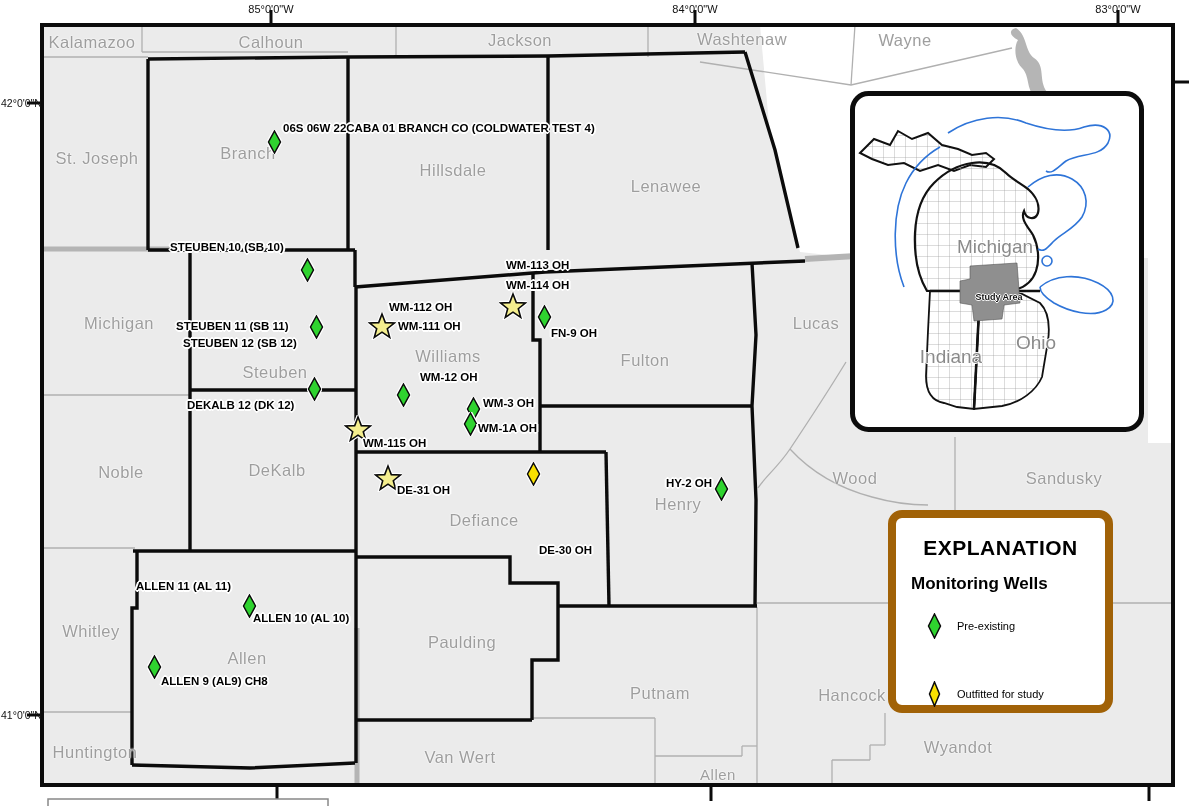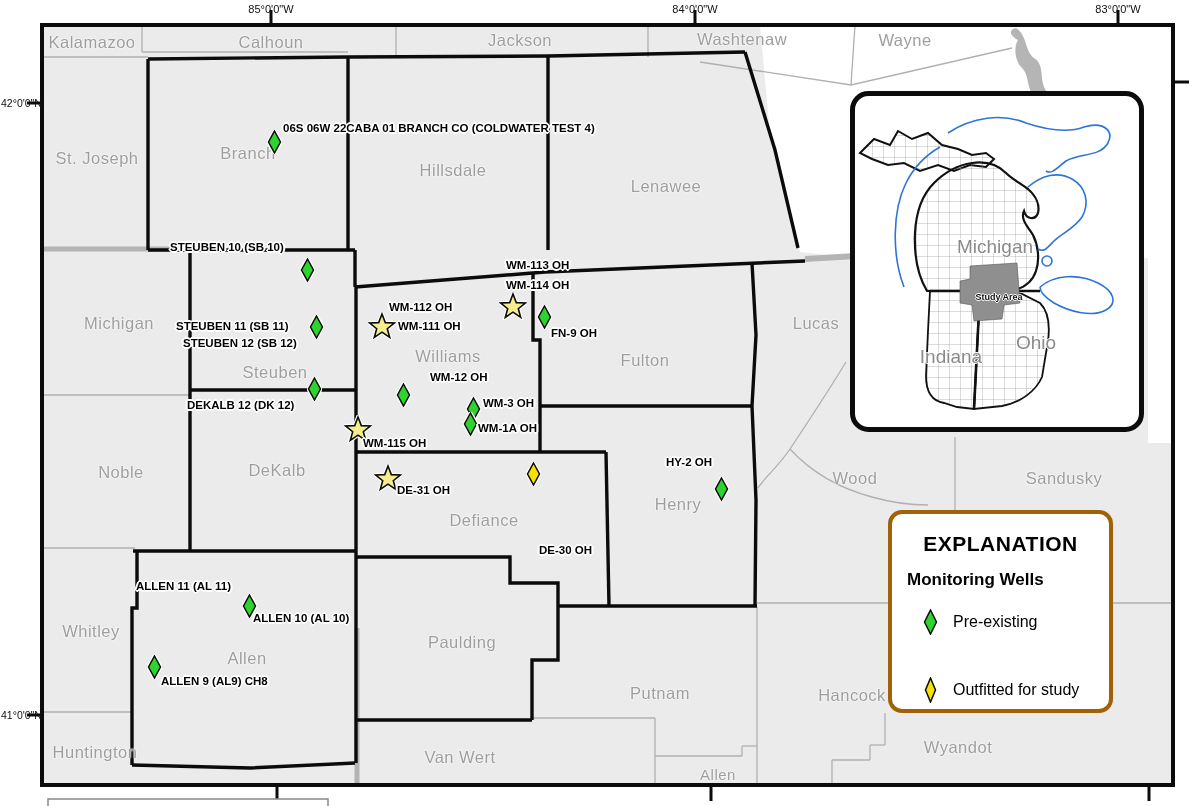"WM-12 OH" div.wl { left: 430px -> 420px }
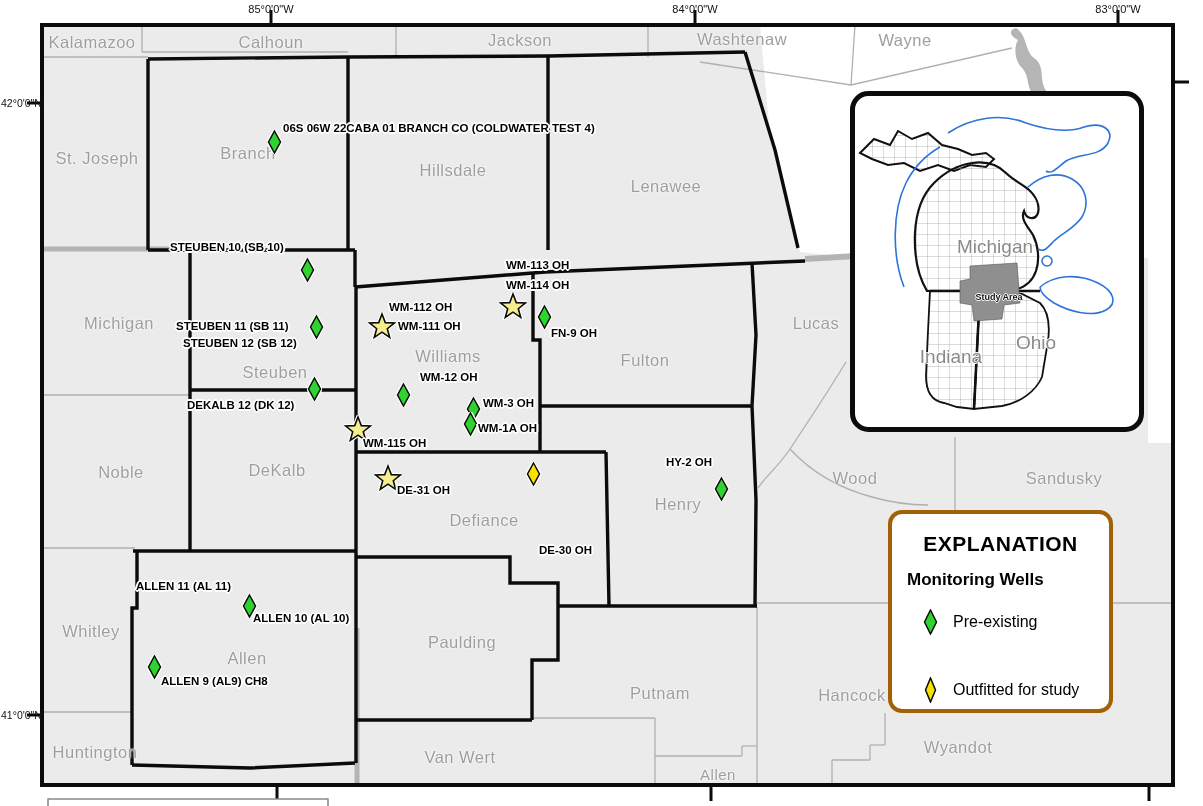"HY-2 OH" div.wl { top: 456px -> 477px }
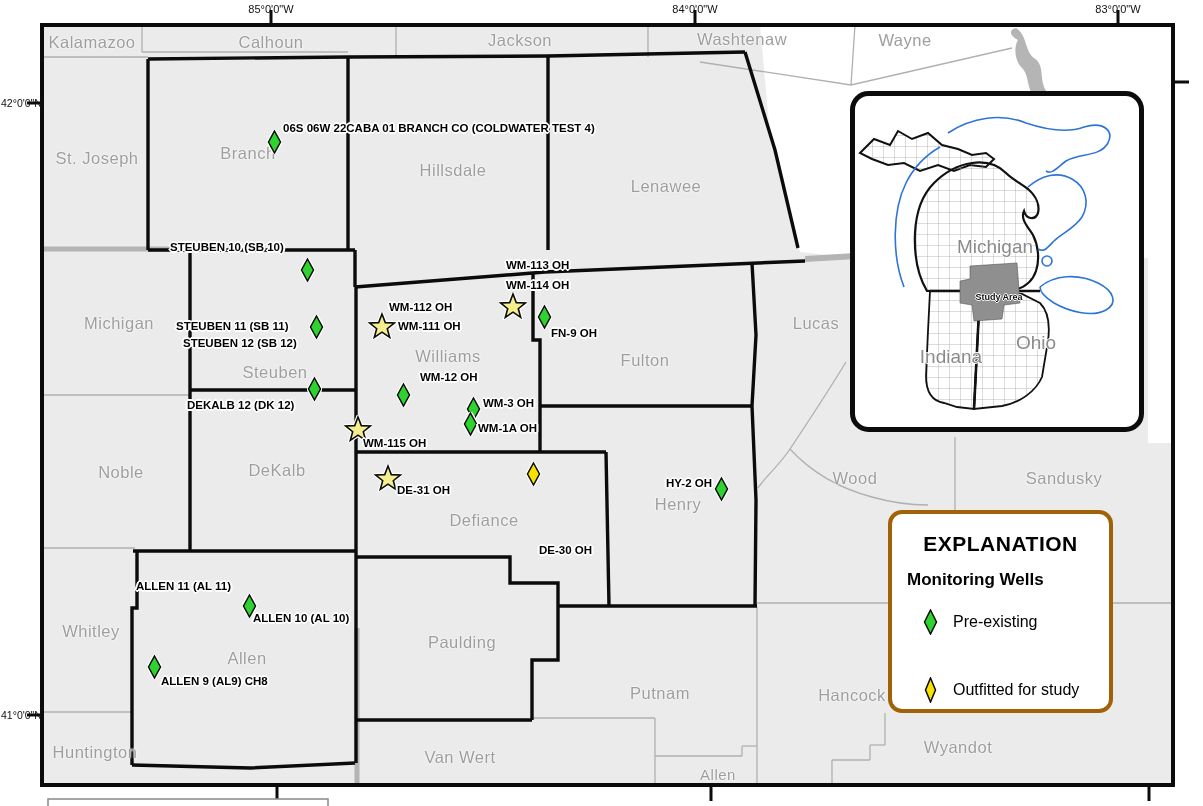"EXPLANATION" .legend { border: 4px solid #a16207 -> 8px solid #a16207 }
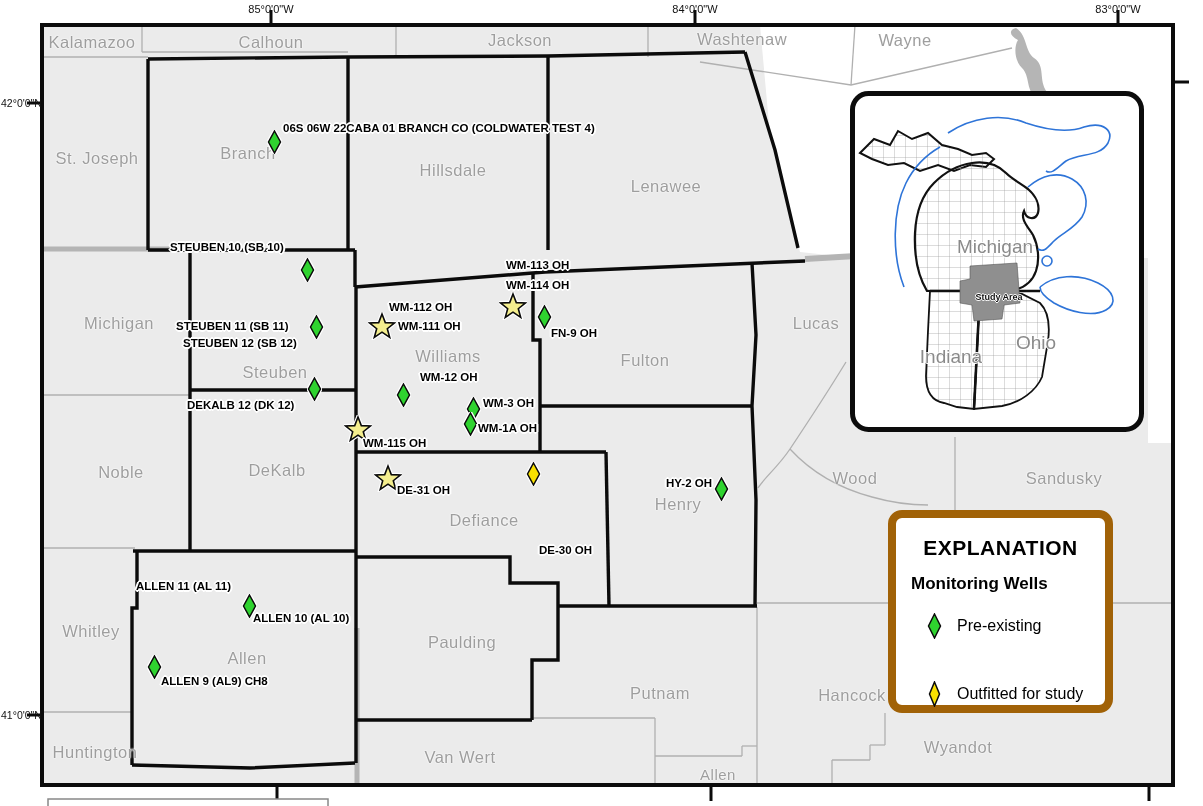"Pre-existing" .lrow .tx { font-size: 16px -> 11px }
